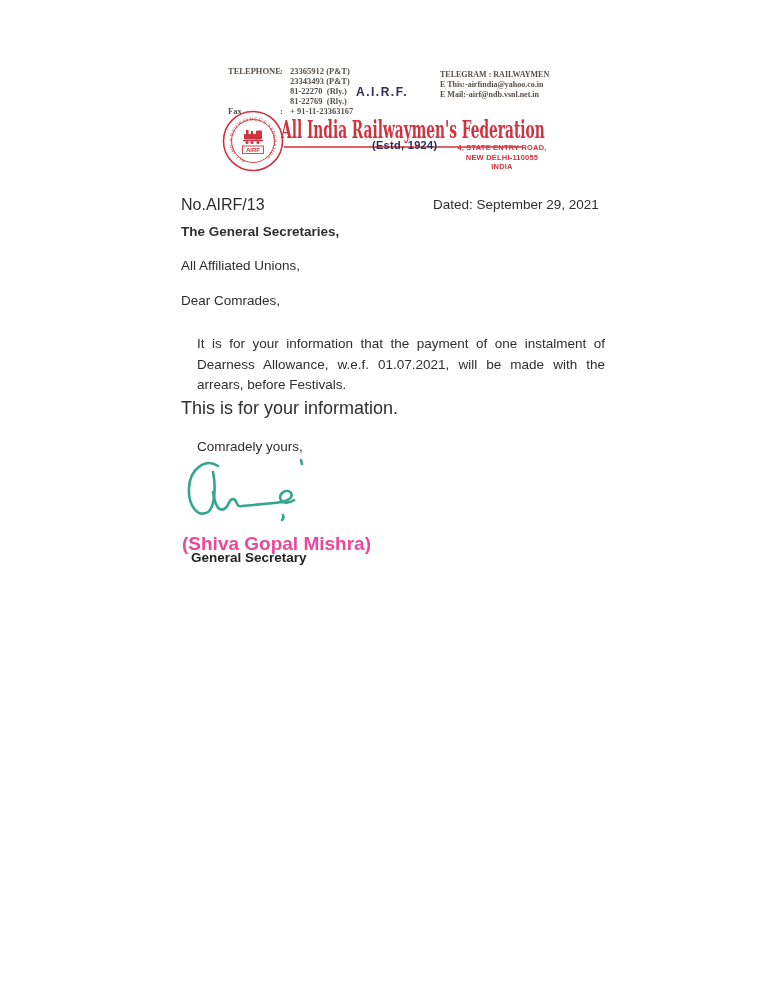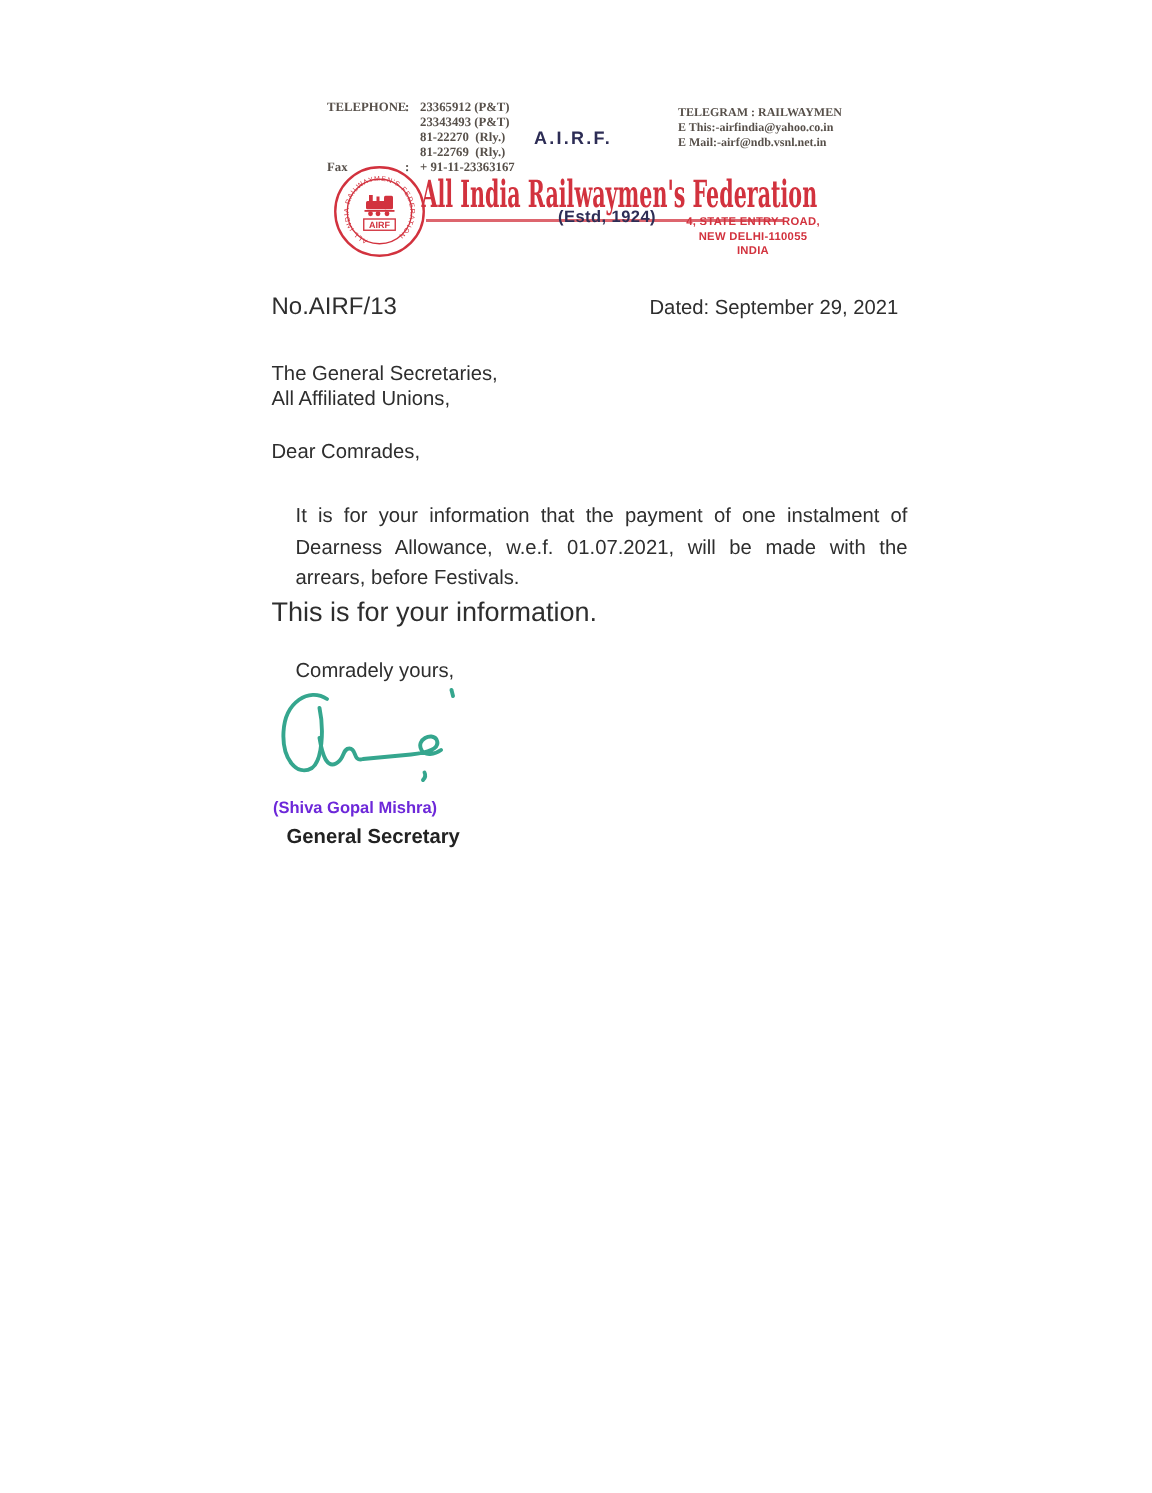"TELEPHONE" .tel-row .lbl { margin-left: none -> 10px }
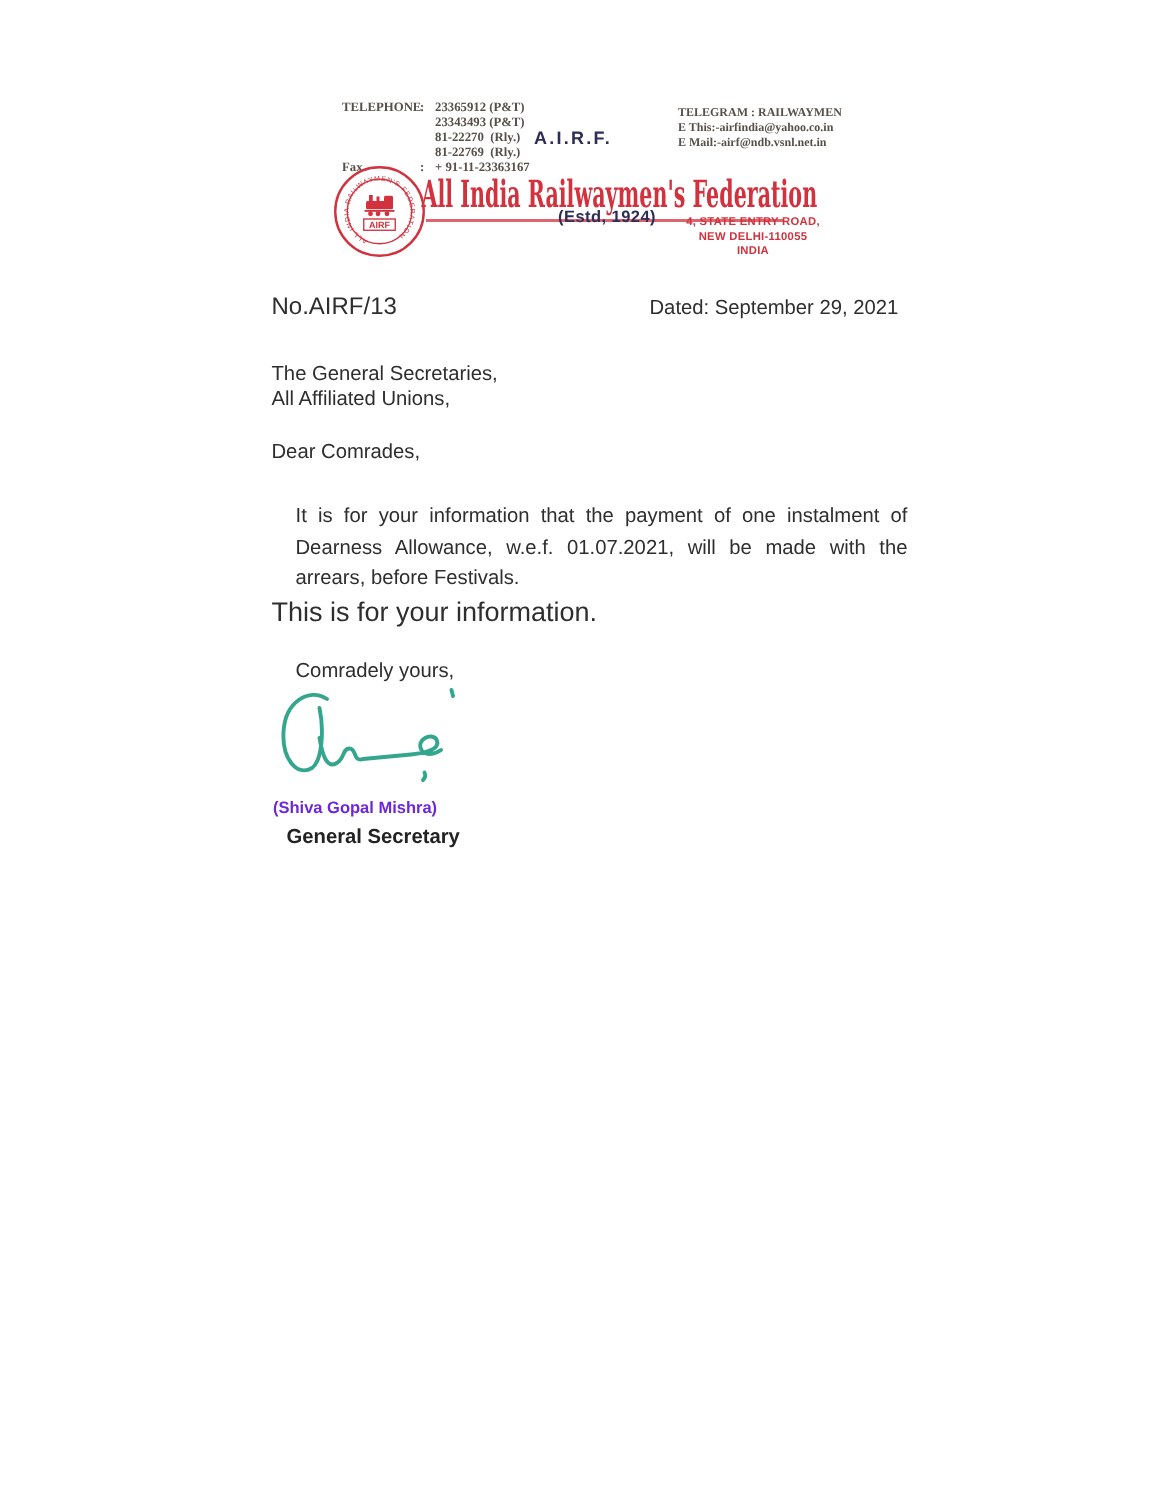"TELEGRAM : RAILWAYMEN" .telegram-block { margin-left: 12px -> none }
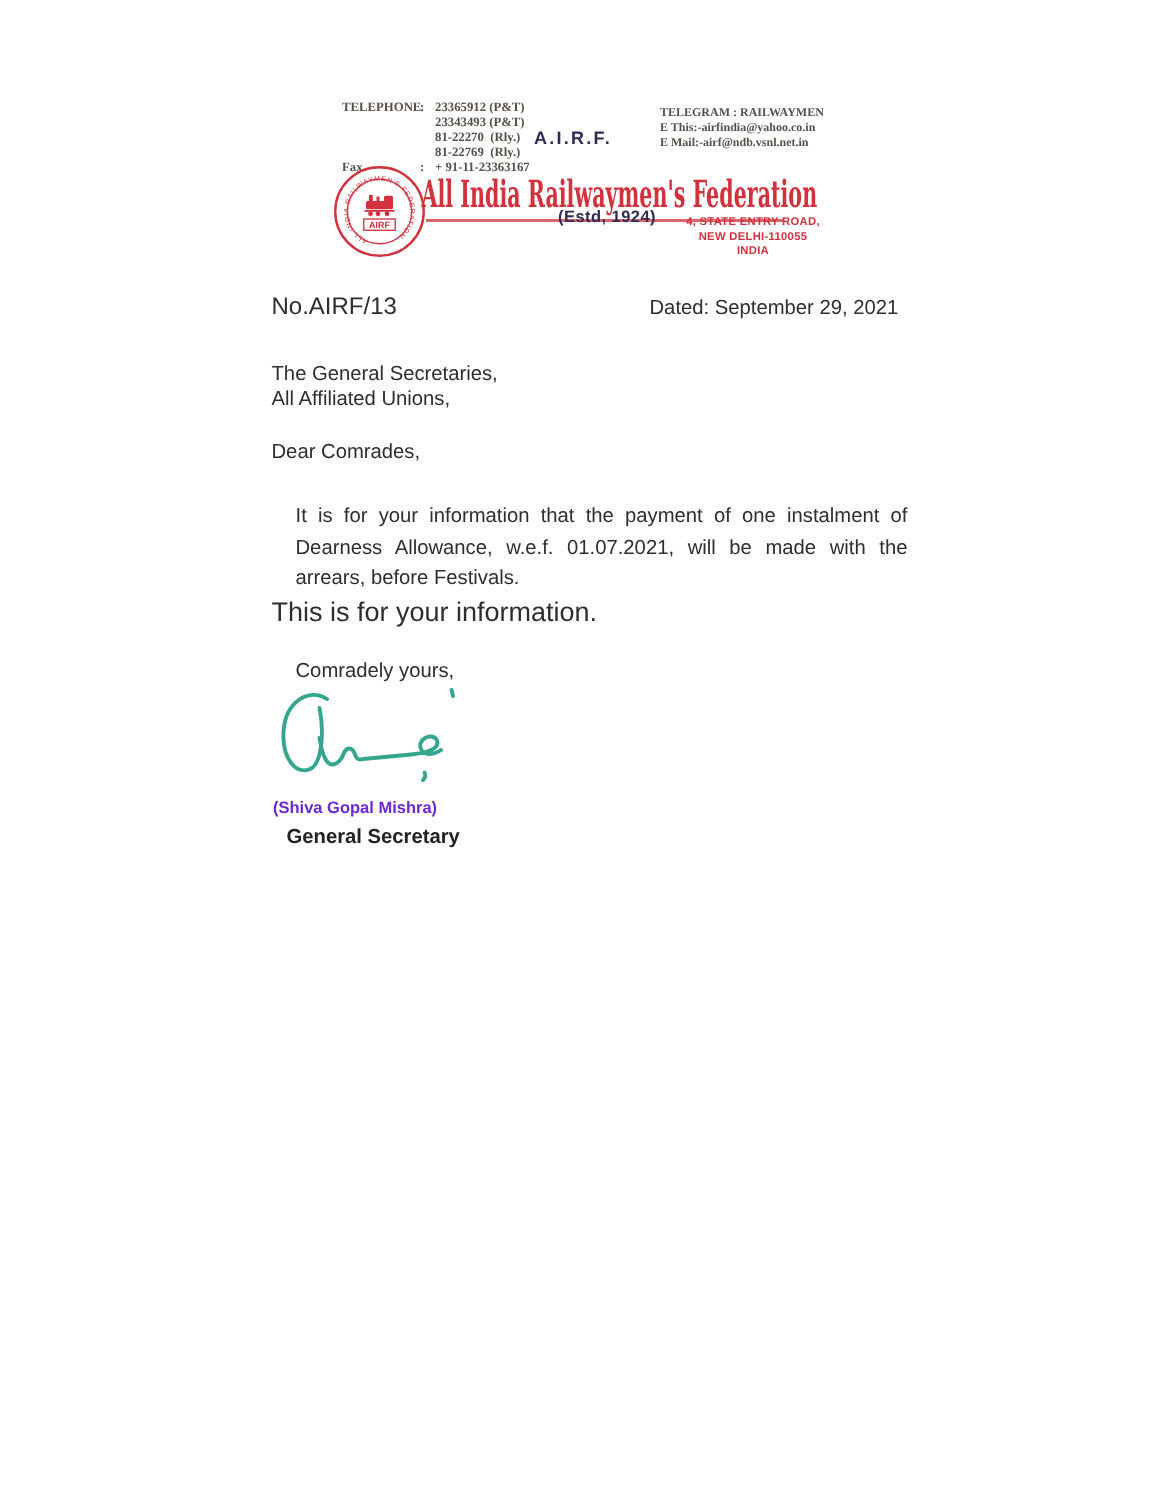"The General Secretaries," .recipient-1 { font-weight: none -> bold; top: 241px -> 224px }
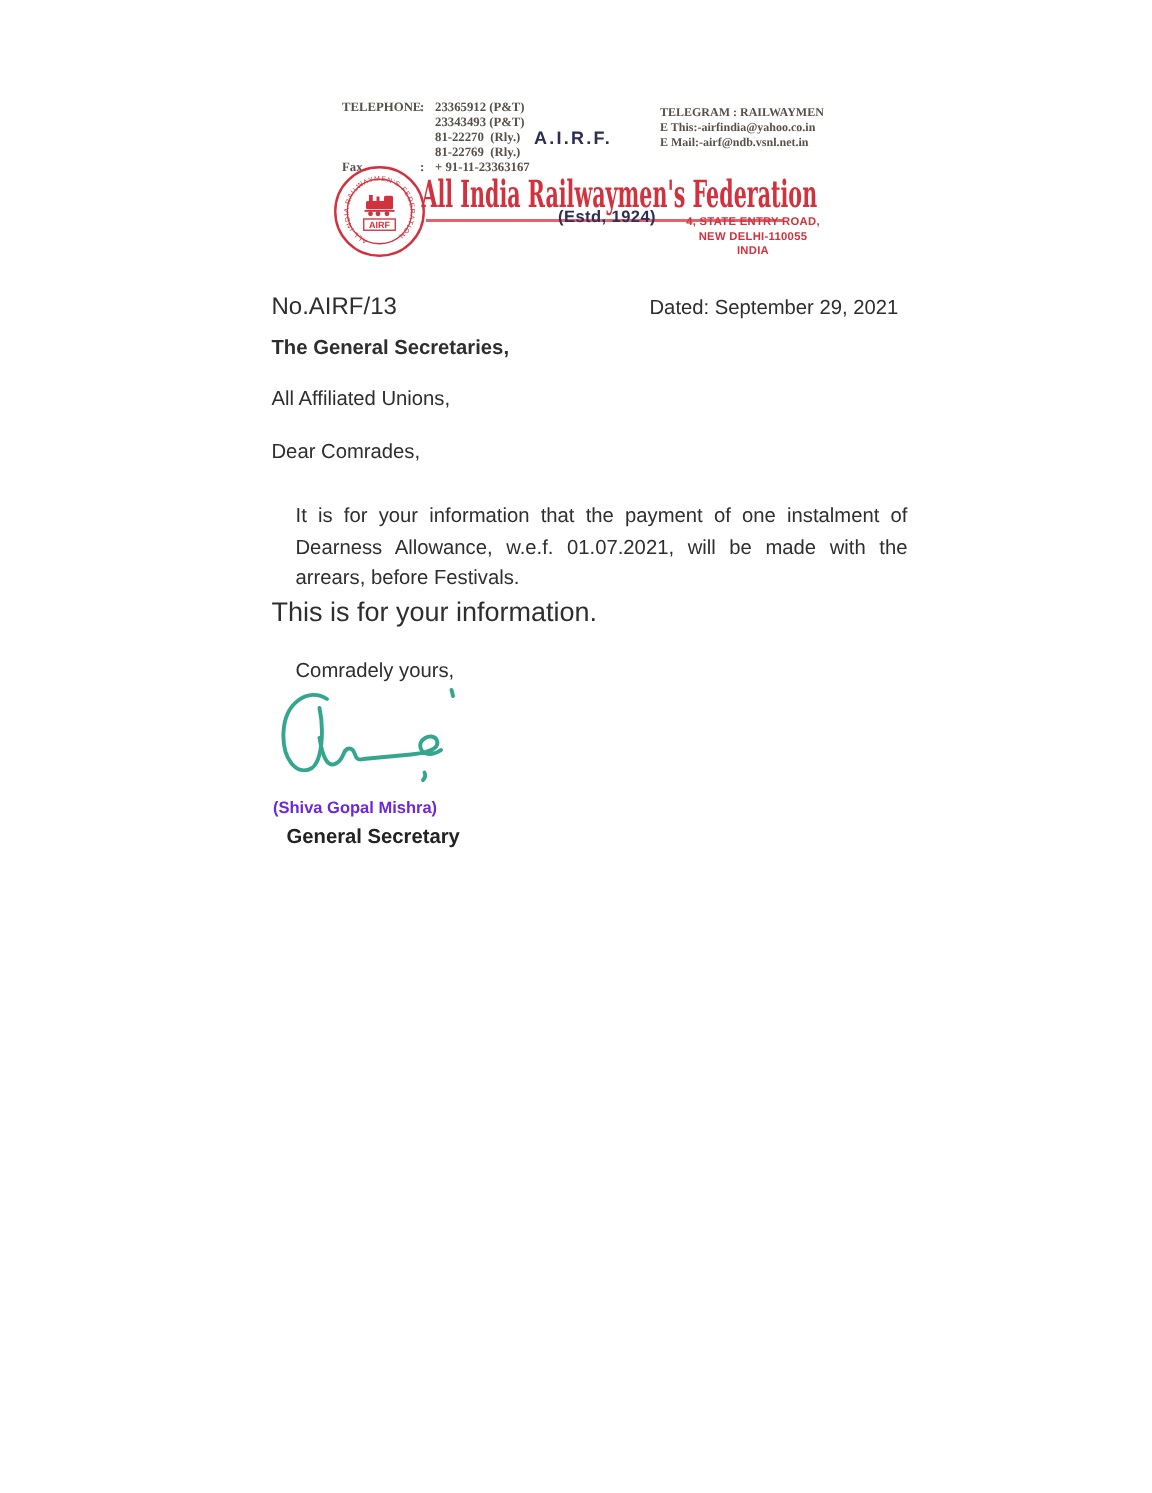"(Shiva Gopal Mishra)" .sig-name { color: #6d28d9 -> #ec4899; font-size: 11px -> 19px }
